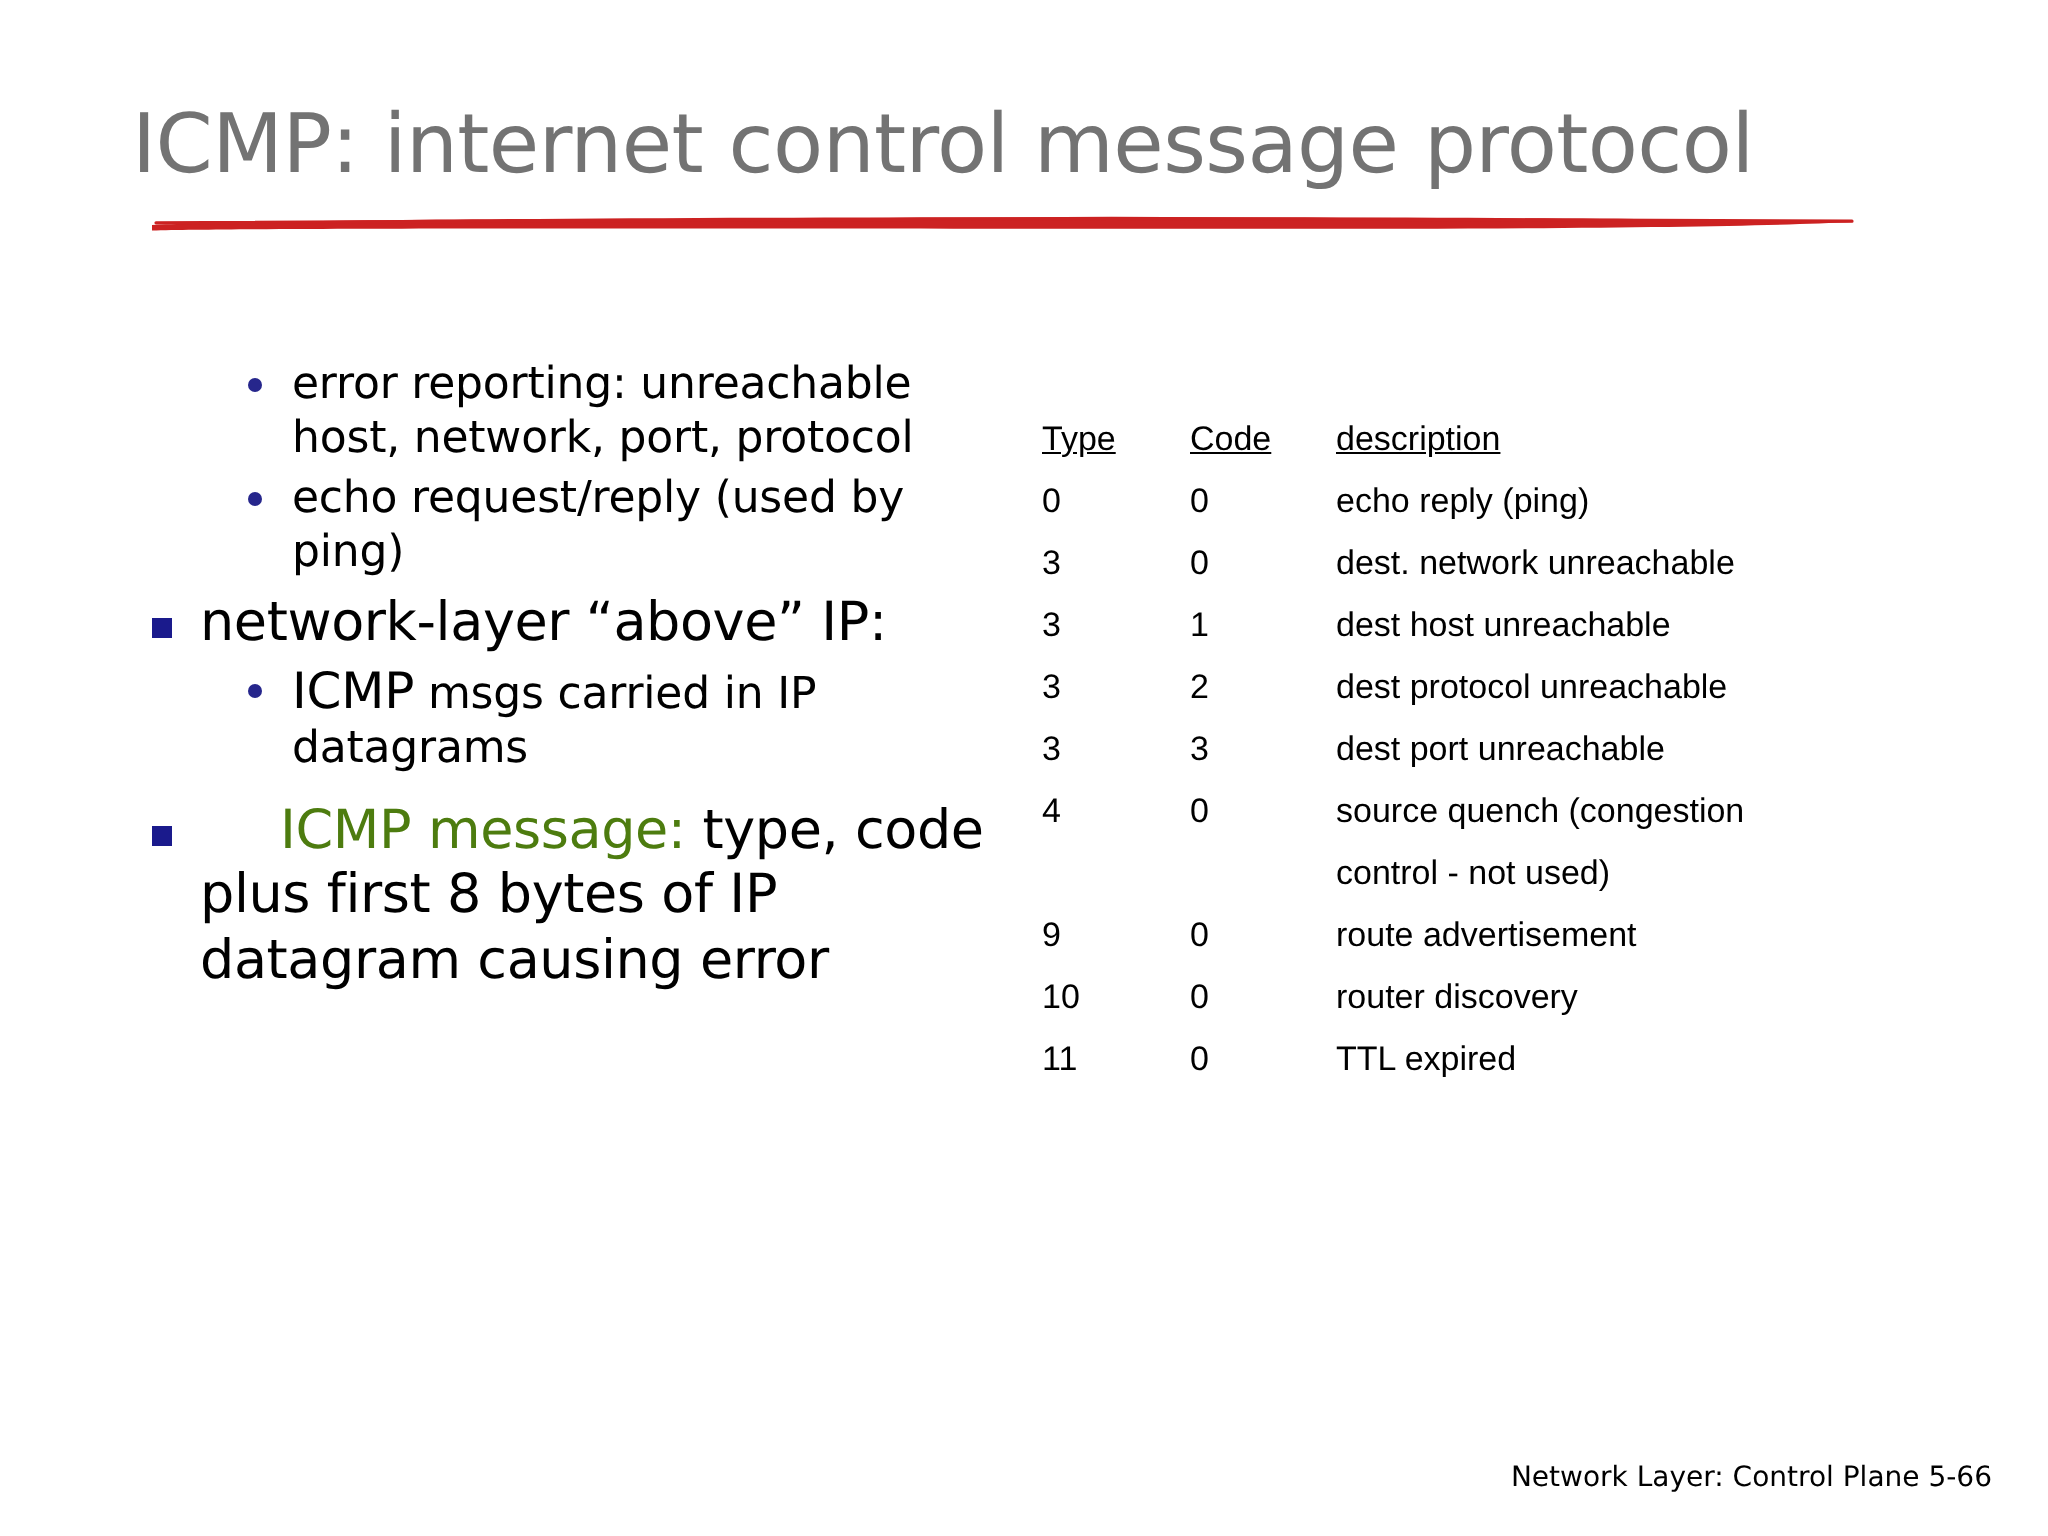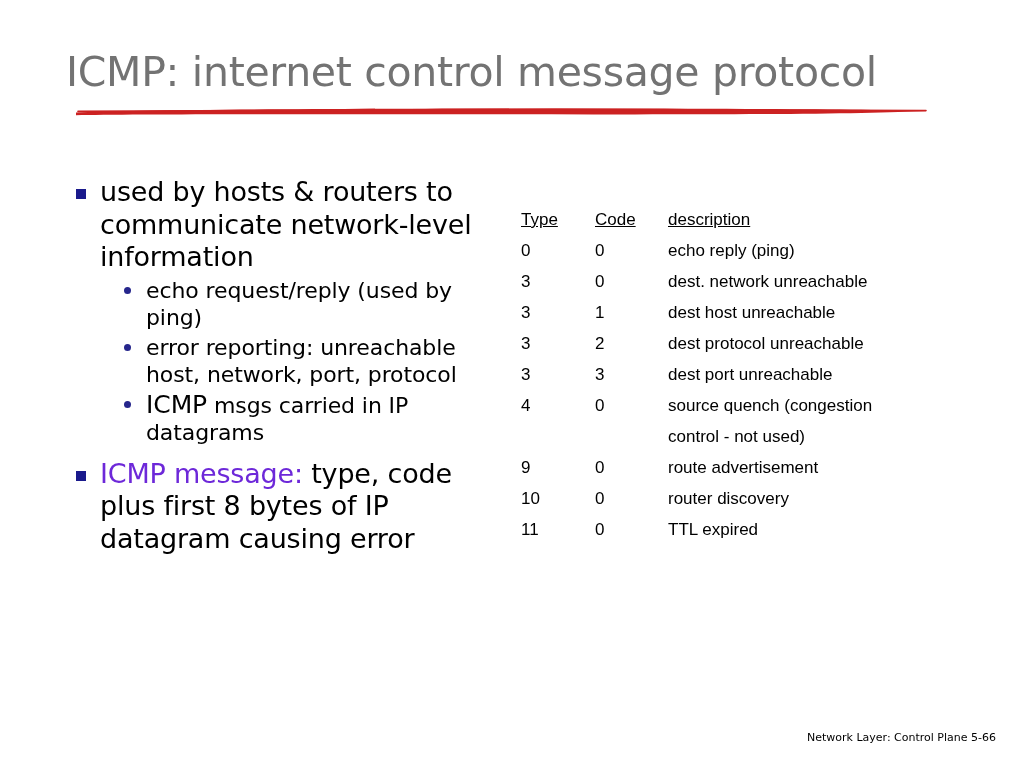"used by hosts & routers" div.bullet-l1 { html: <div> <span></span> <span>used by hosts &amp; routers to communicate network-level information</span> </div> -> none }
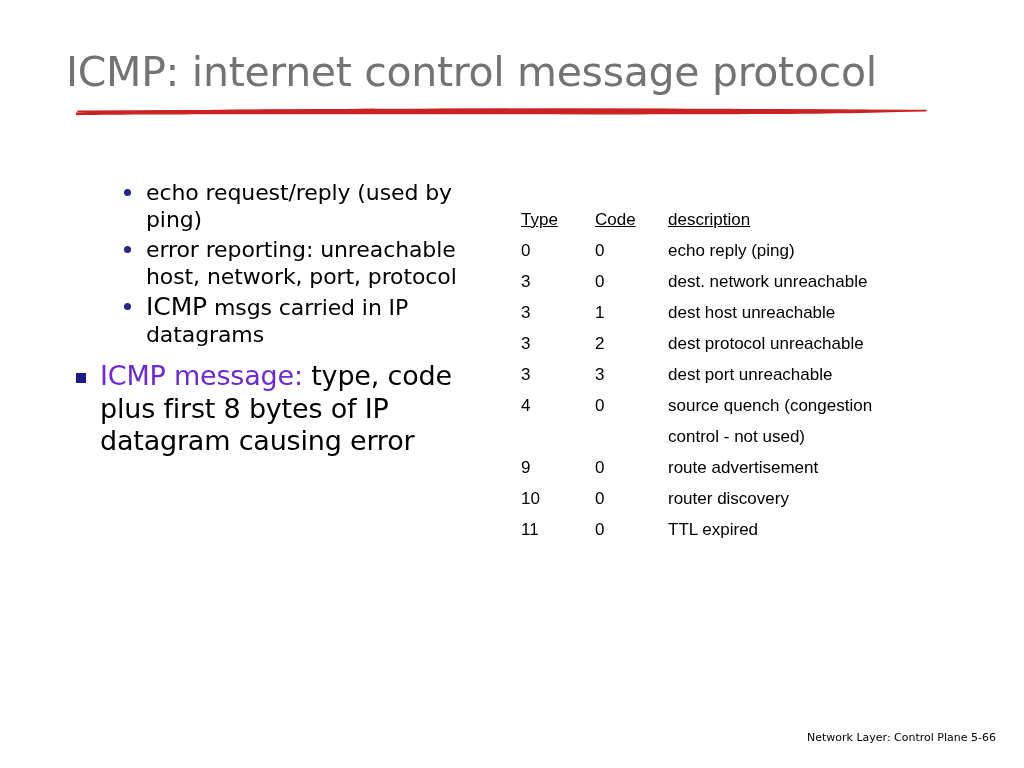"echo request/reply (used by ping)" div.bullet-l2 { order: before "error reporting: unreachable host," -> after "error reporting: unreachable host," }
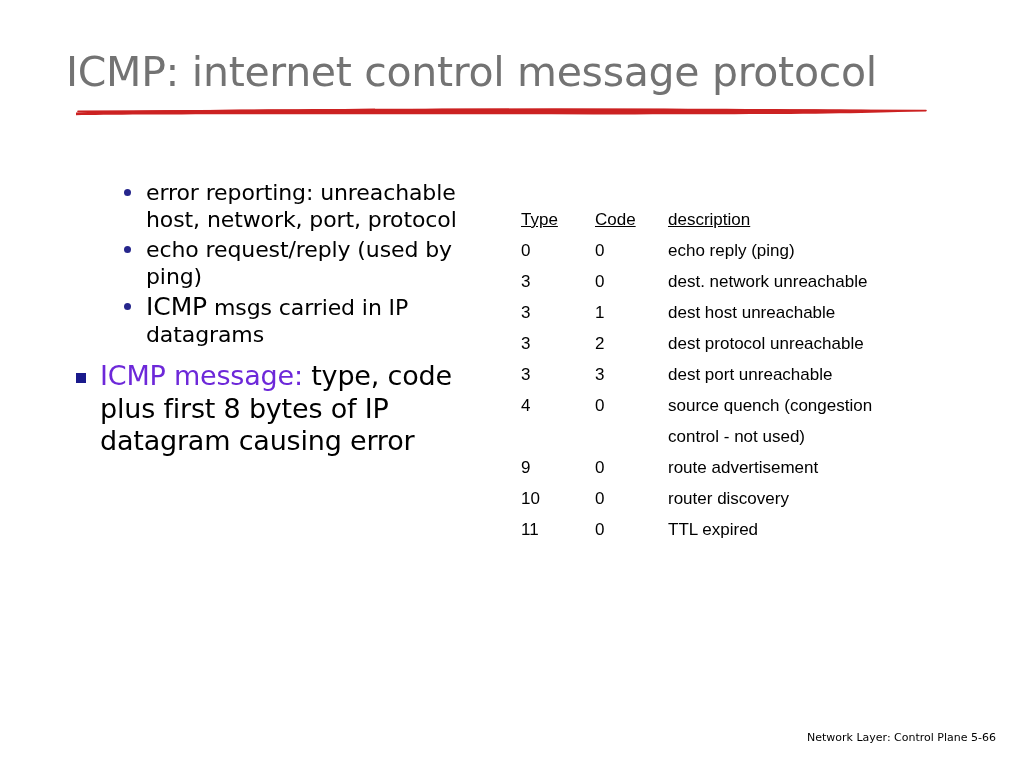"network-layer “above” IP:" div.bullet-l1 { html: none -> <div> <span></span> <span>network-layer “above” IP:</span> </div> }
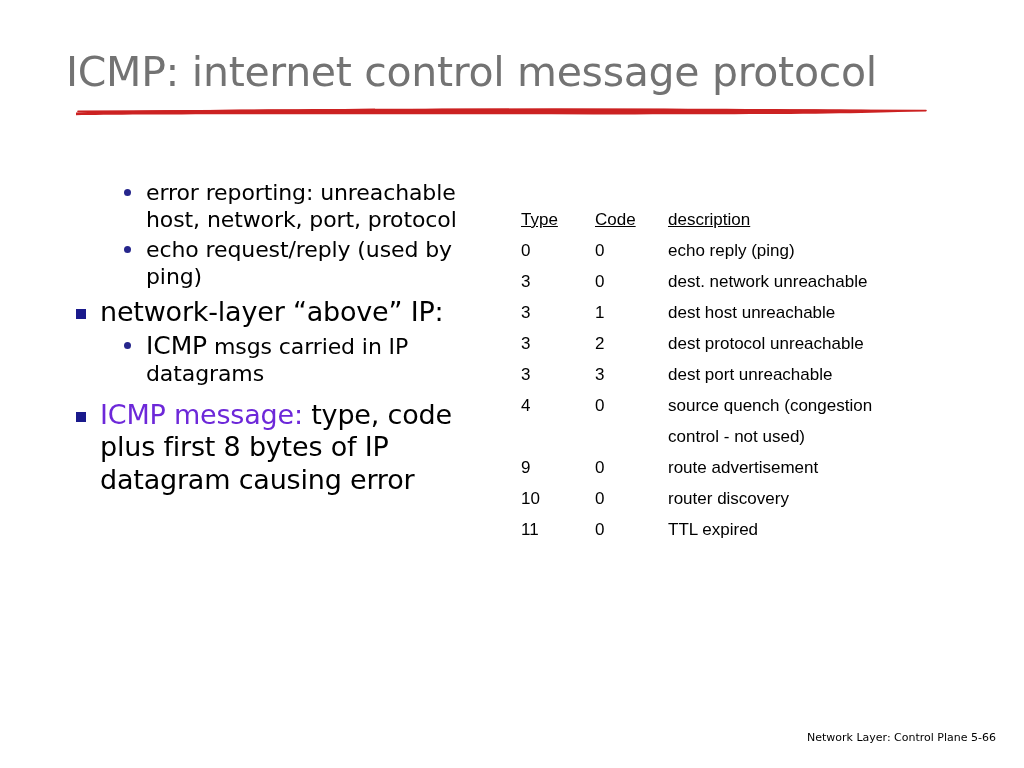"ICMP message:" .accent { color: #6d28d9 -> #4d7c0f; margin-left: none -> 40px }
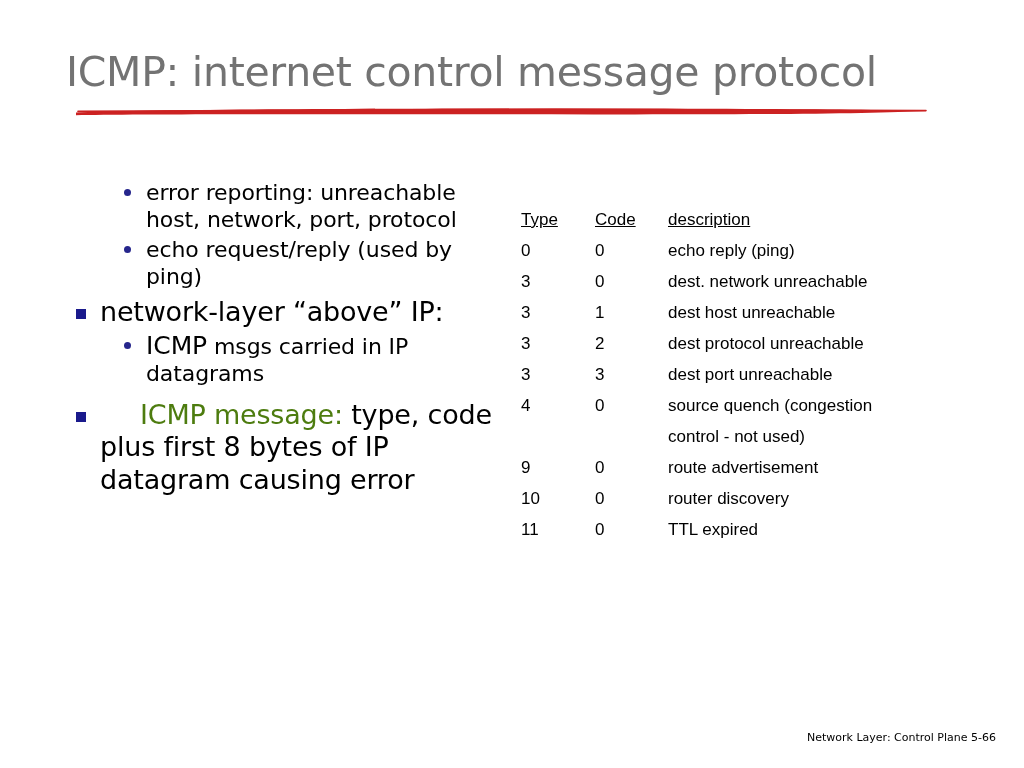"Network Layer: Control Plane 5-66" #footer { font-size: 11px -> 14px }
